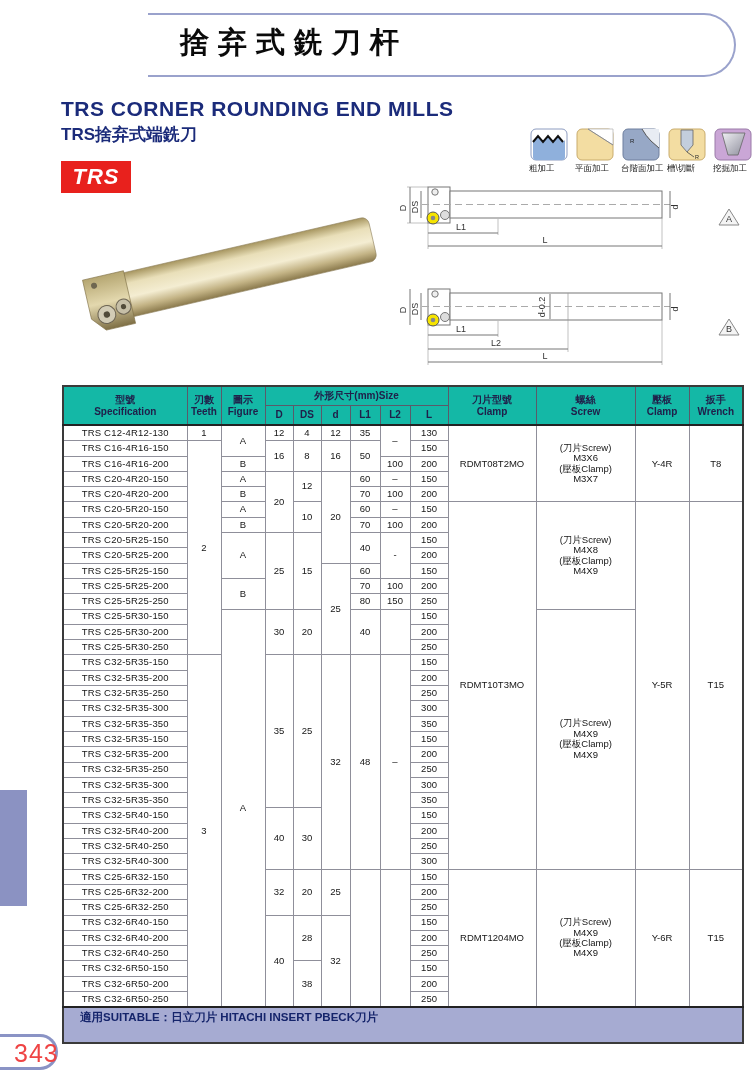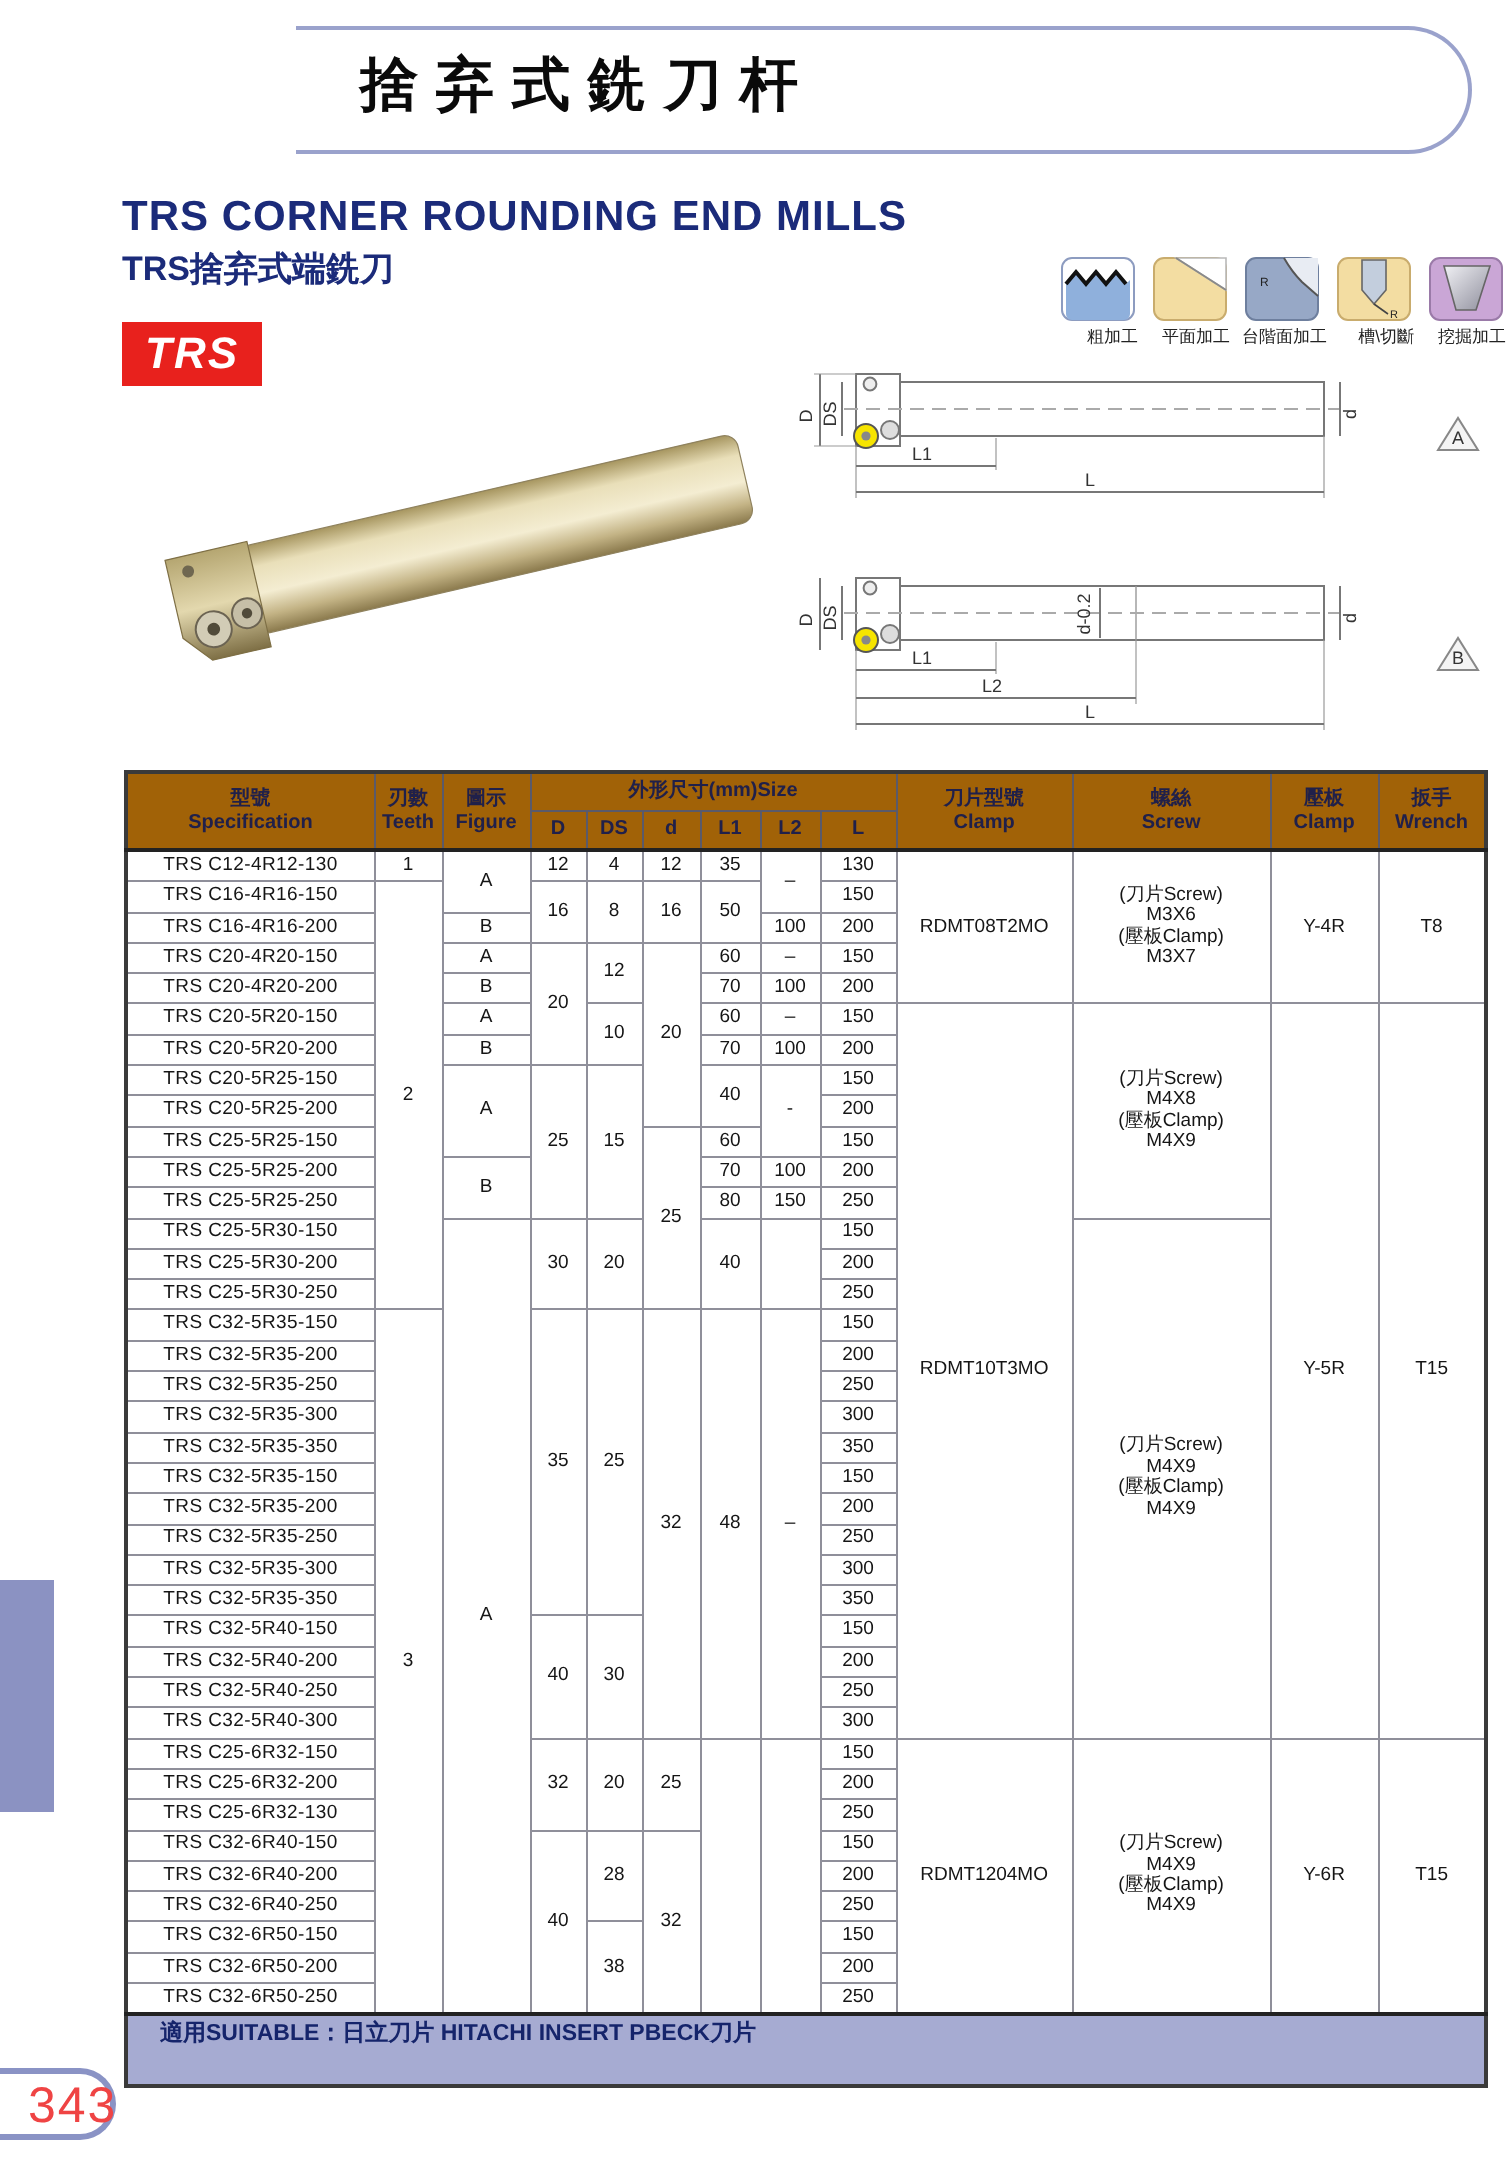"粗加工" .picon { text-align: right -> left }
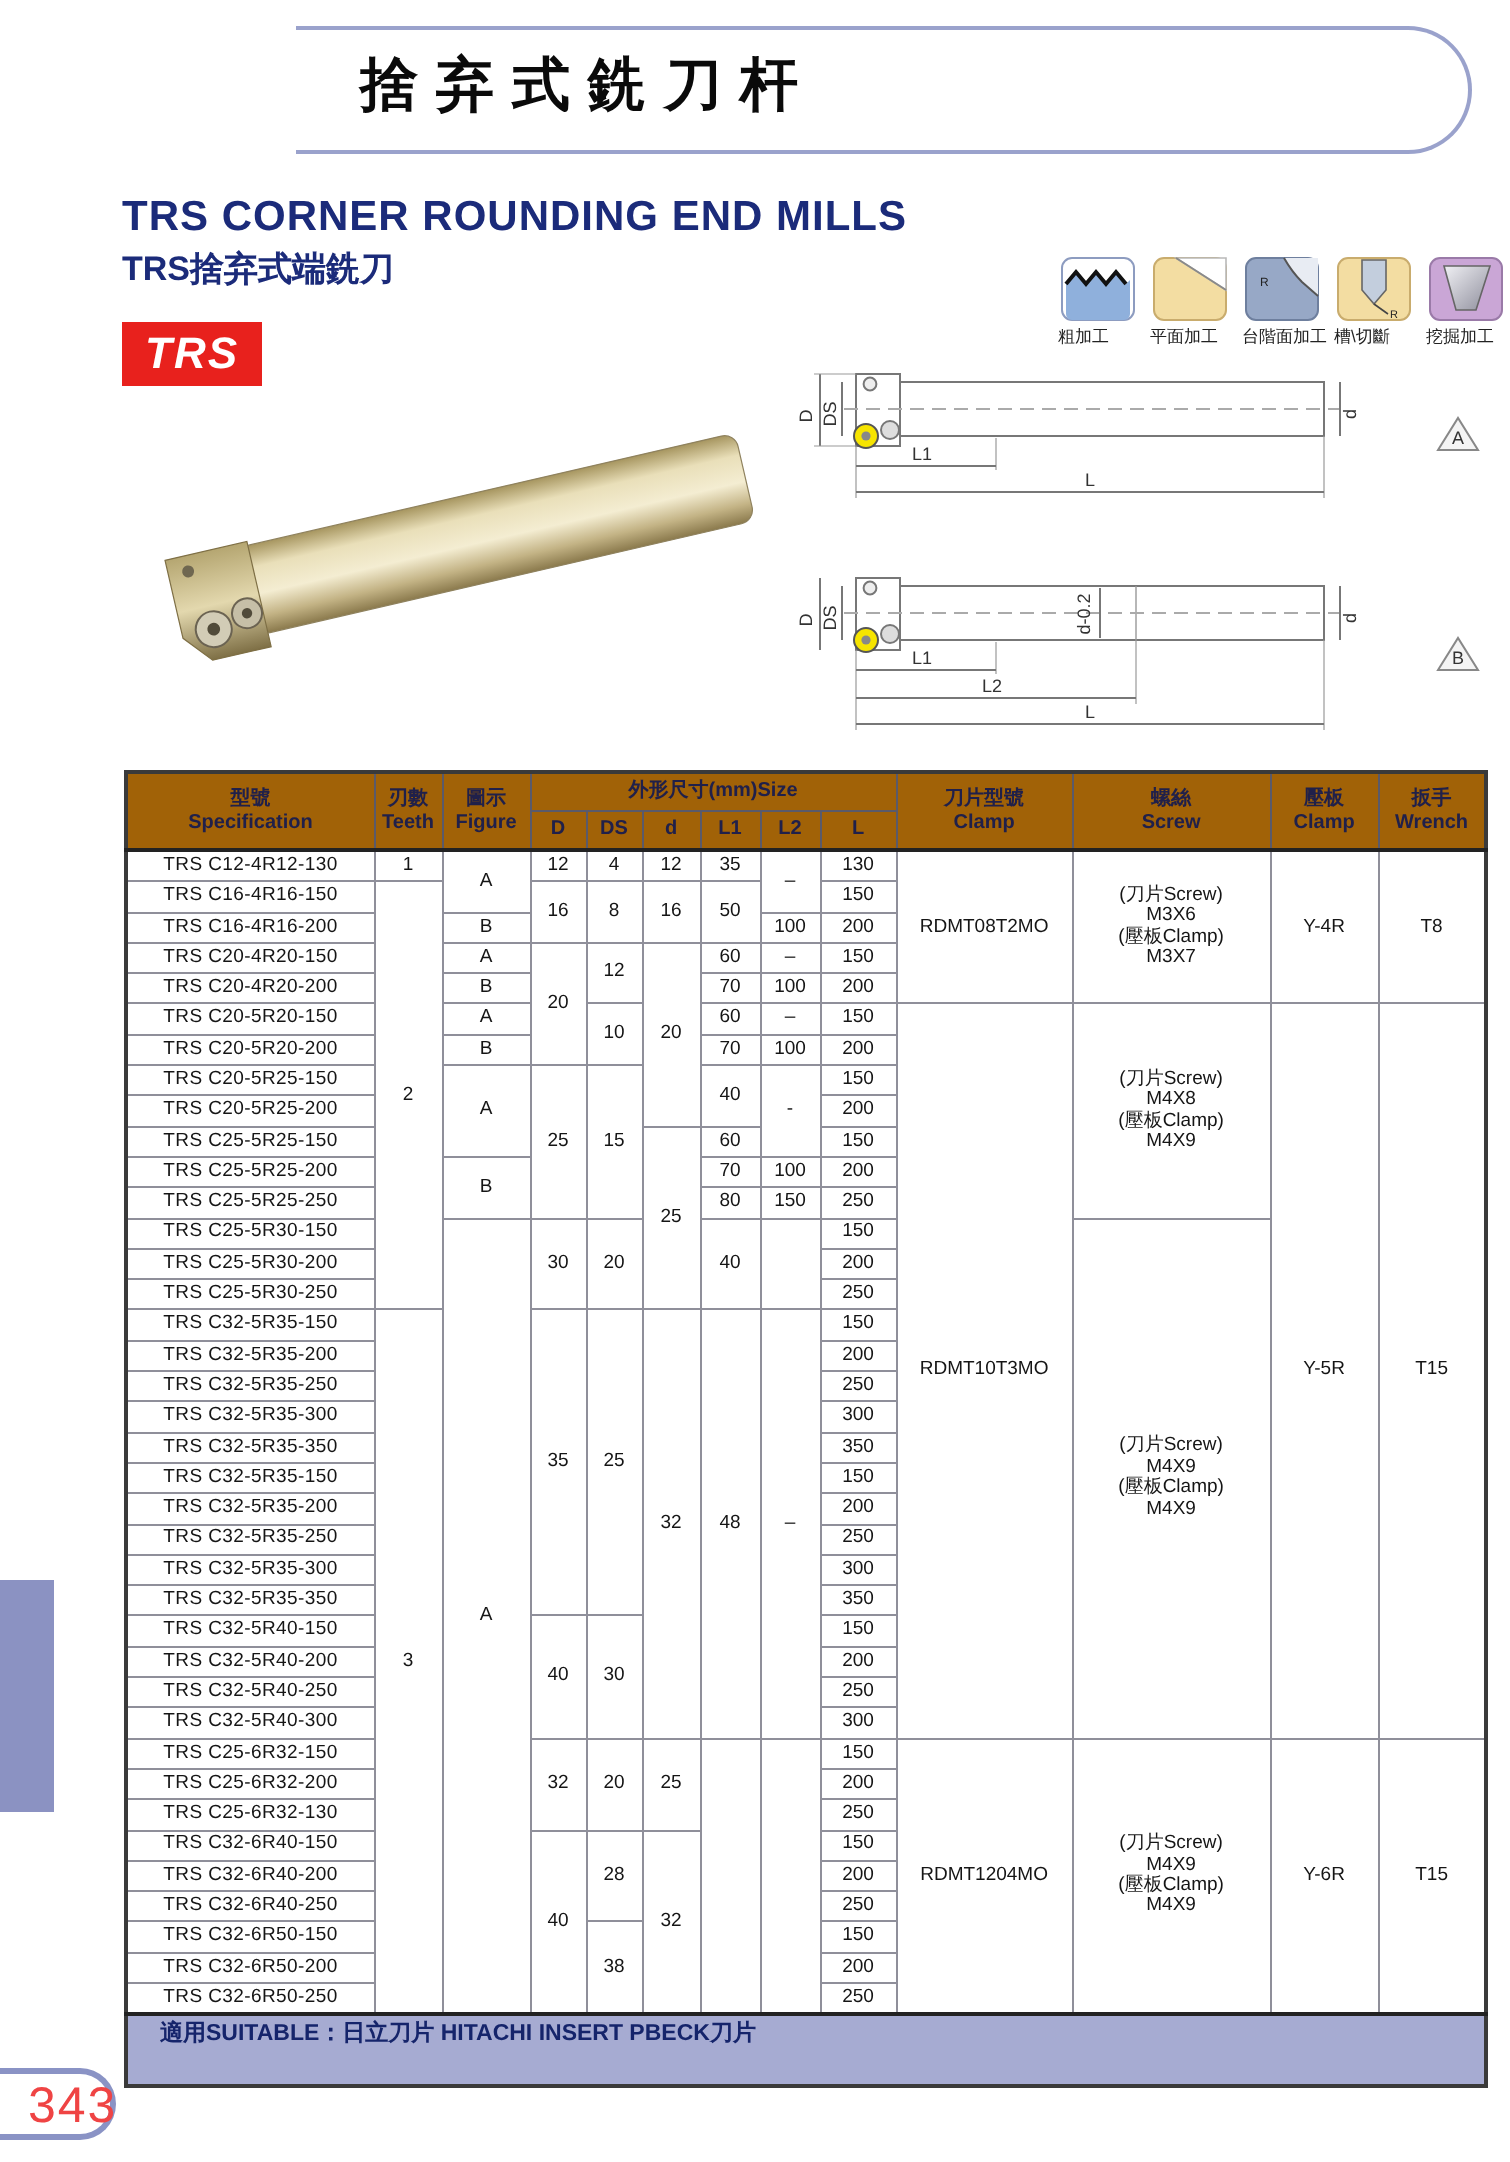"型號" table.spec-table th { background: #a16207 -> #14b8a6 }
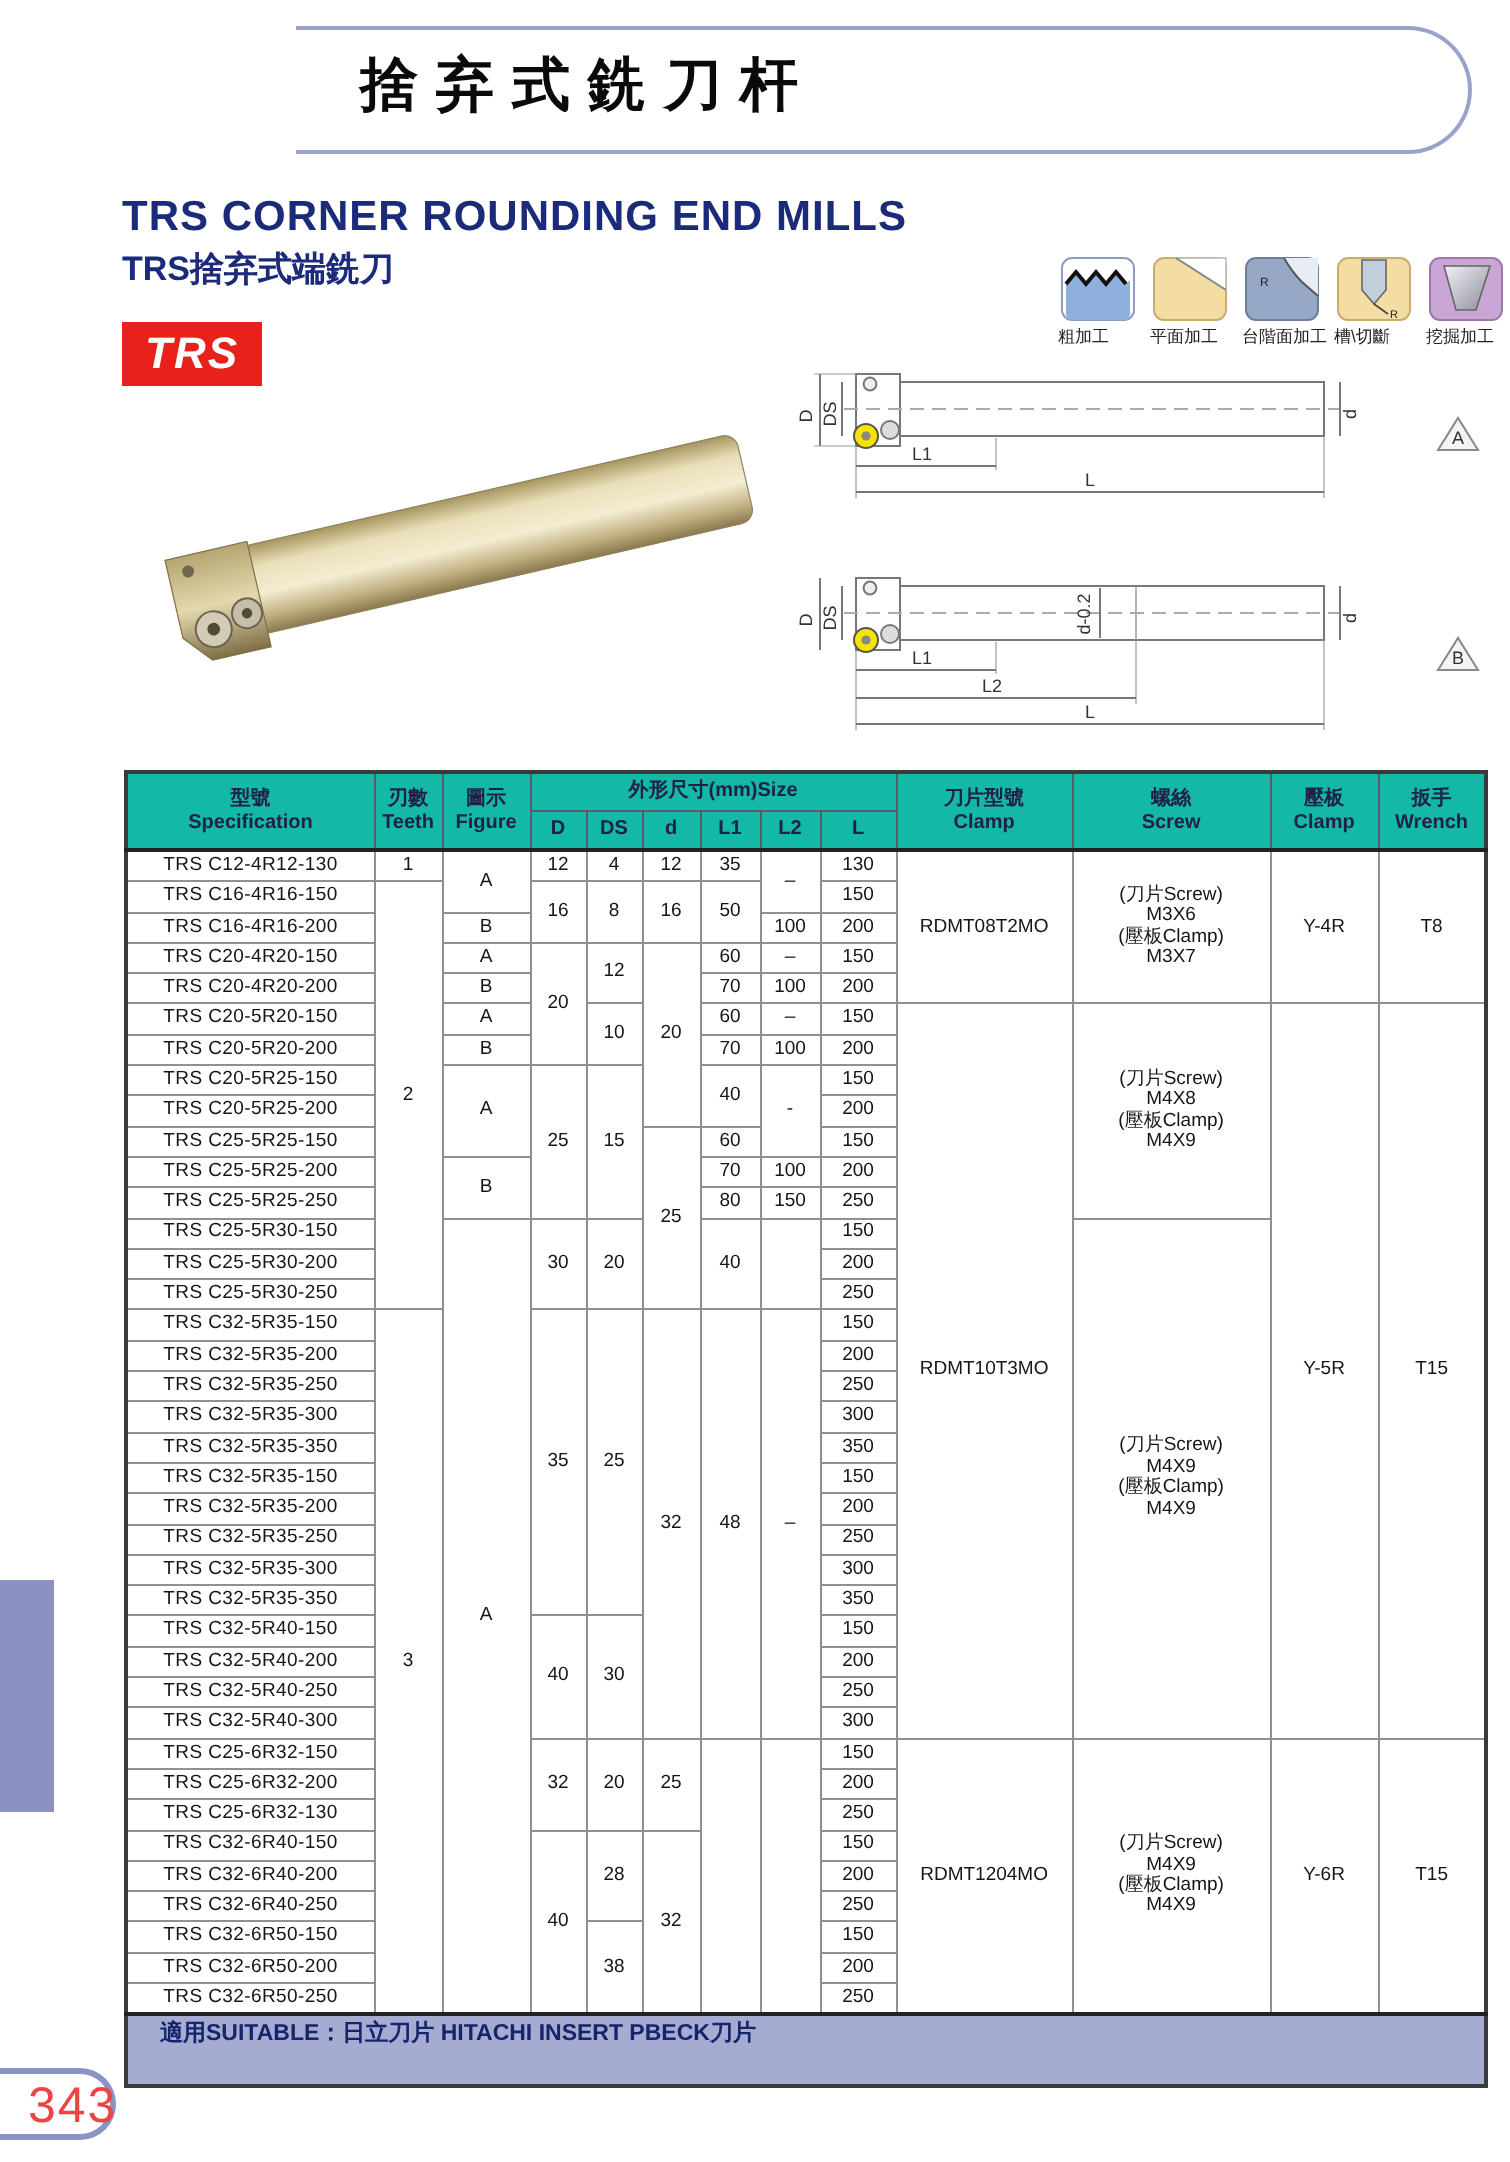"TRS C25-6R32-130" td.col-spec { text: C25-6R32-130 -> C25-6R32-250 }
